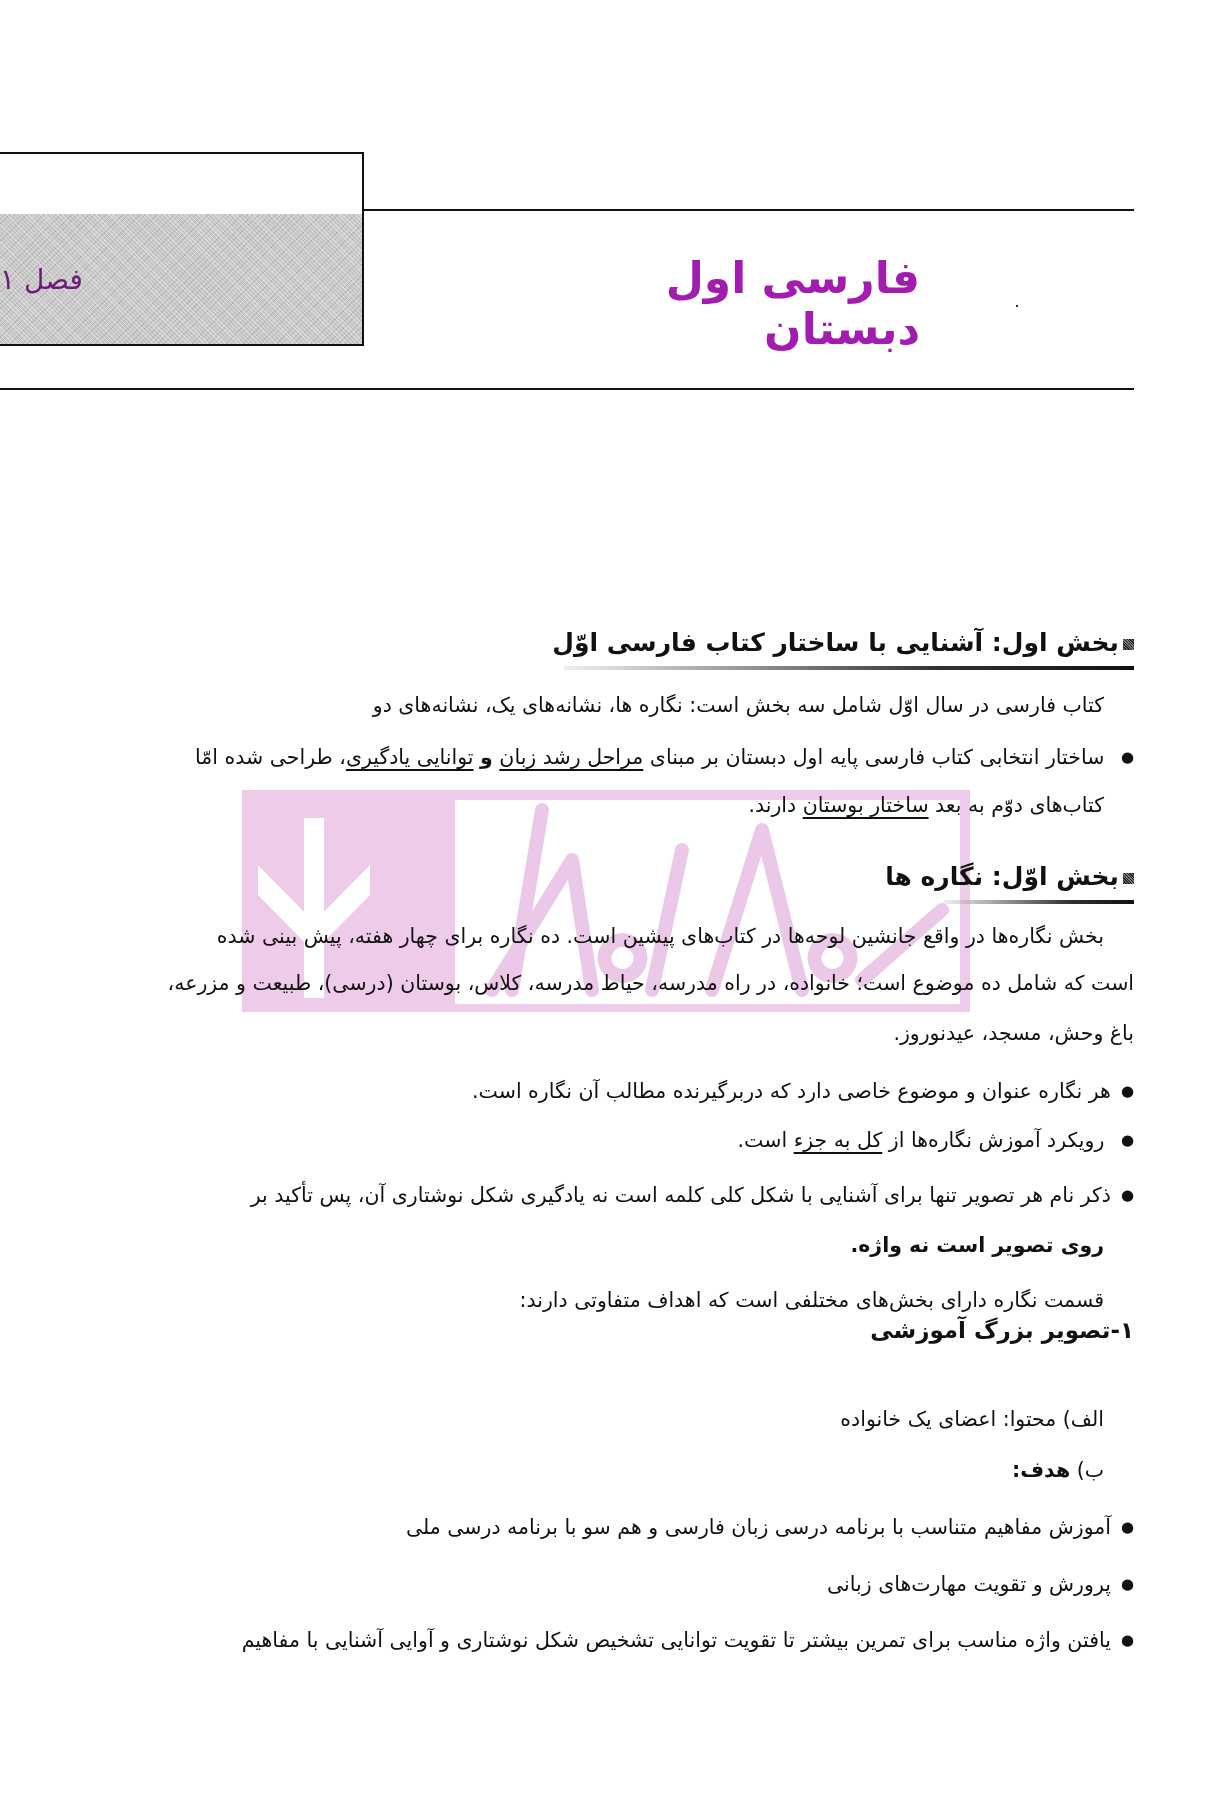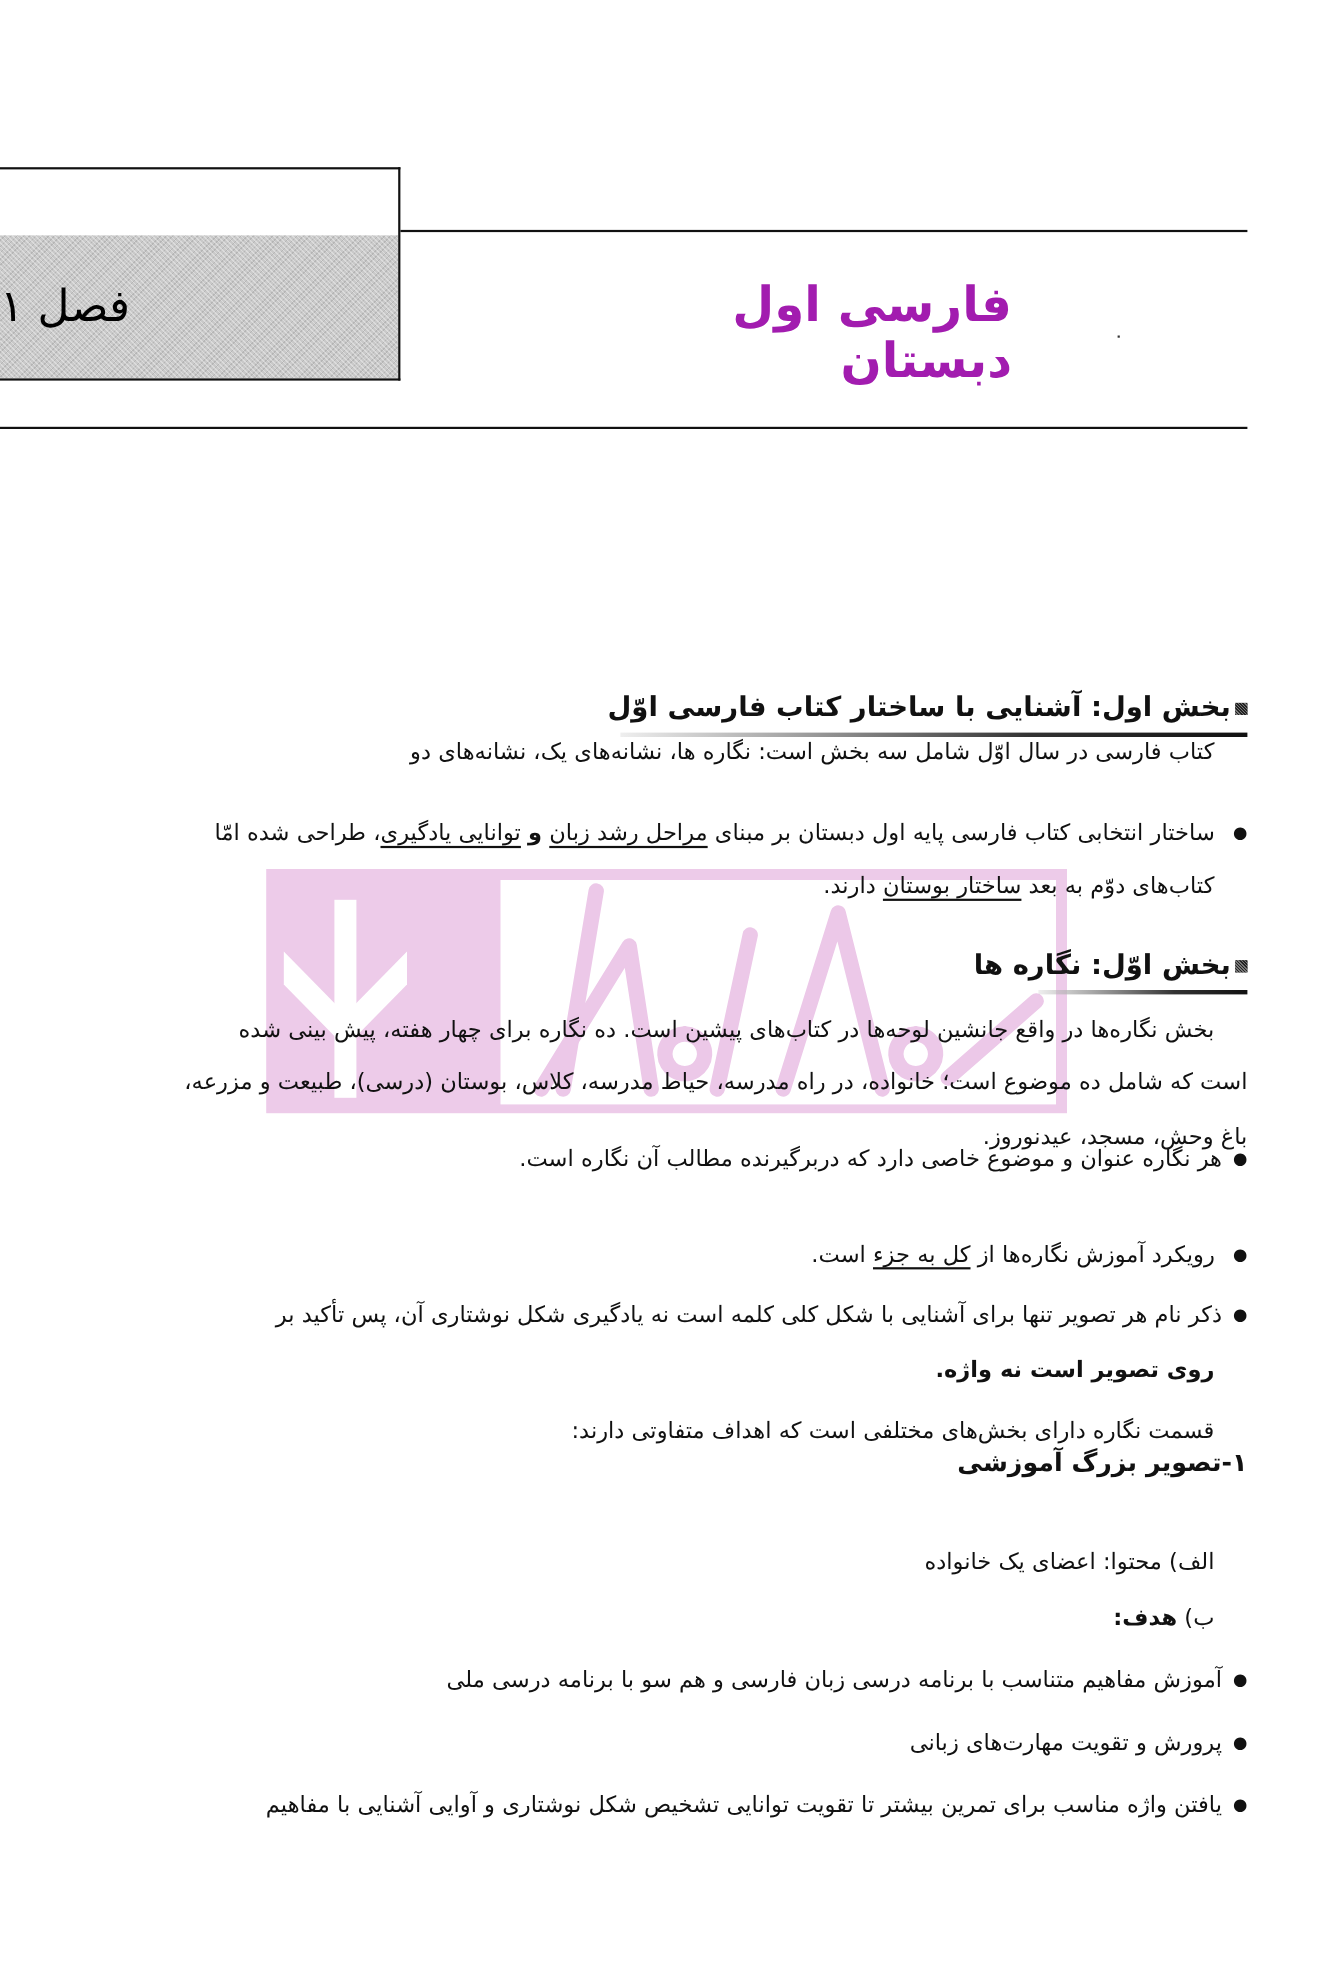"فصل ۱" .chapter-label { color: #000000 -> #701a75; font-size: 40px -> 28px }
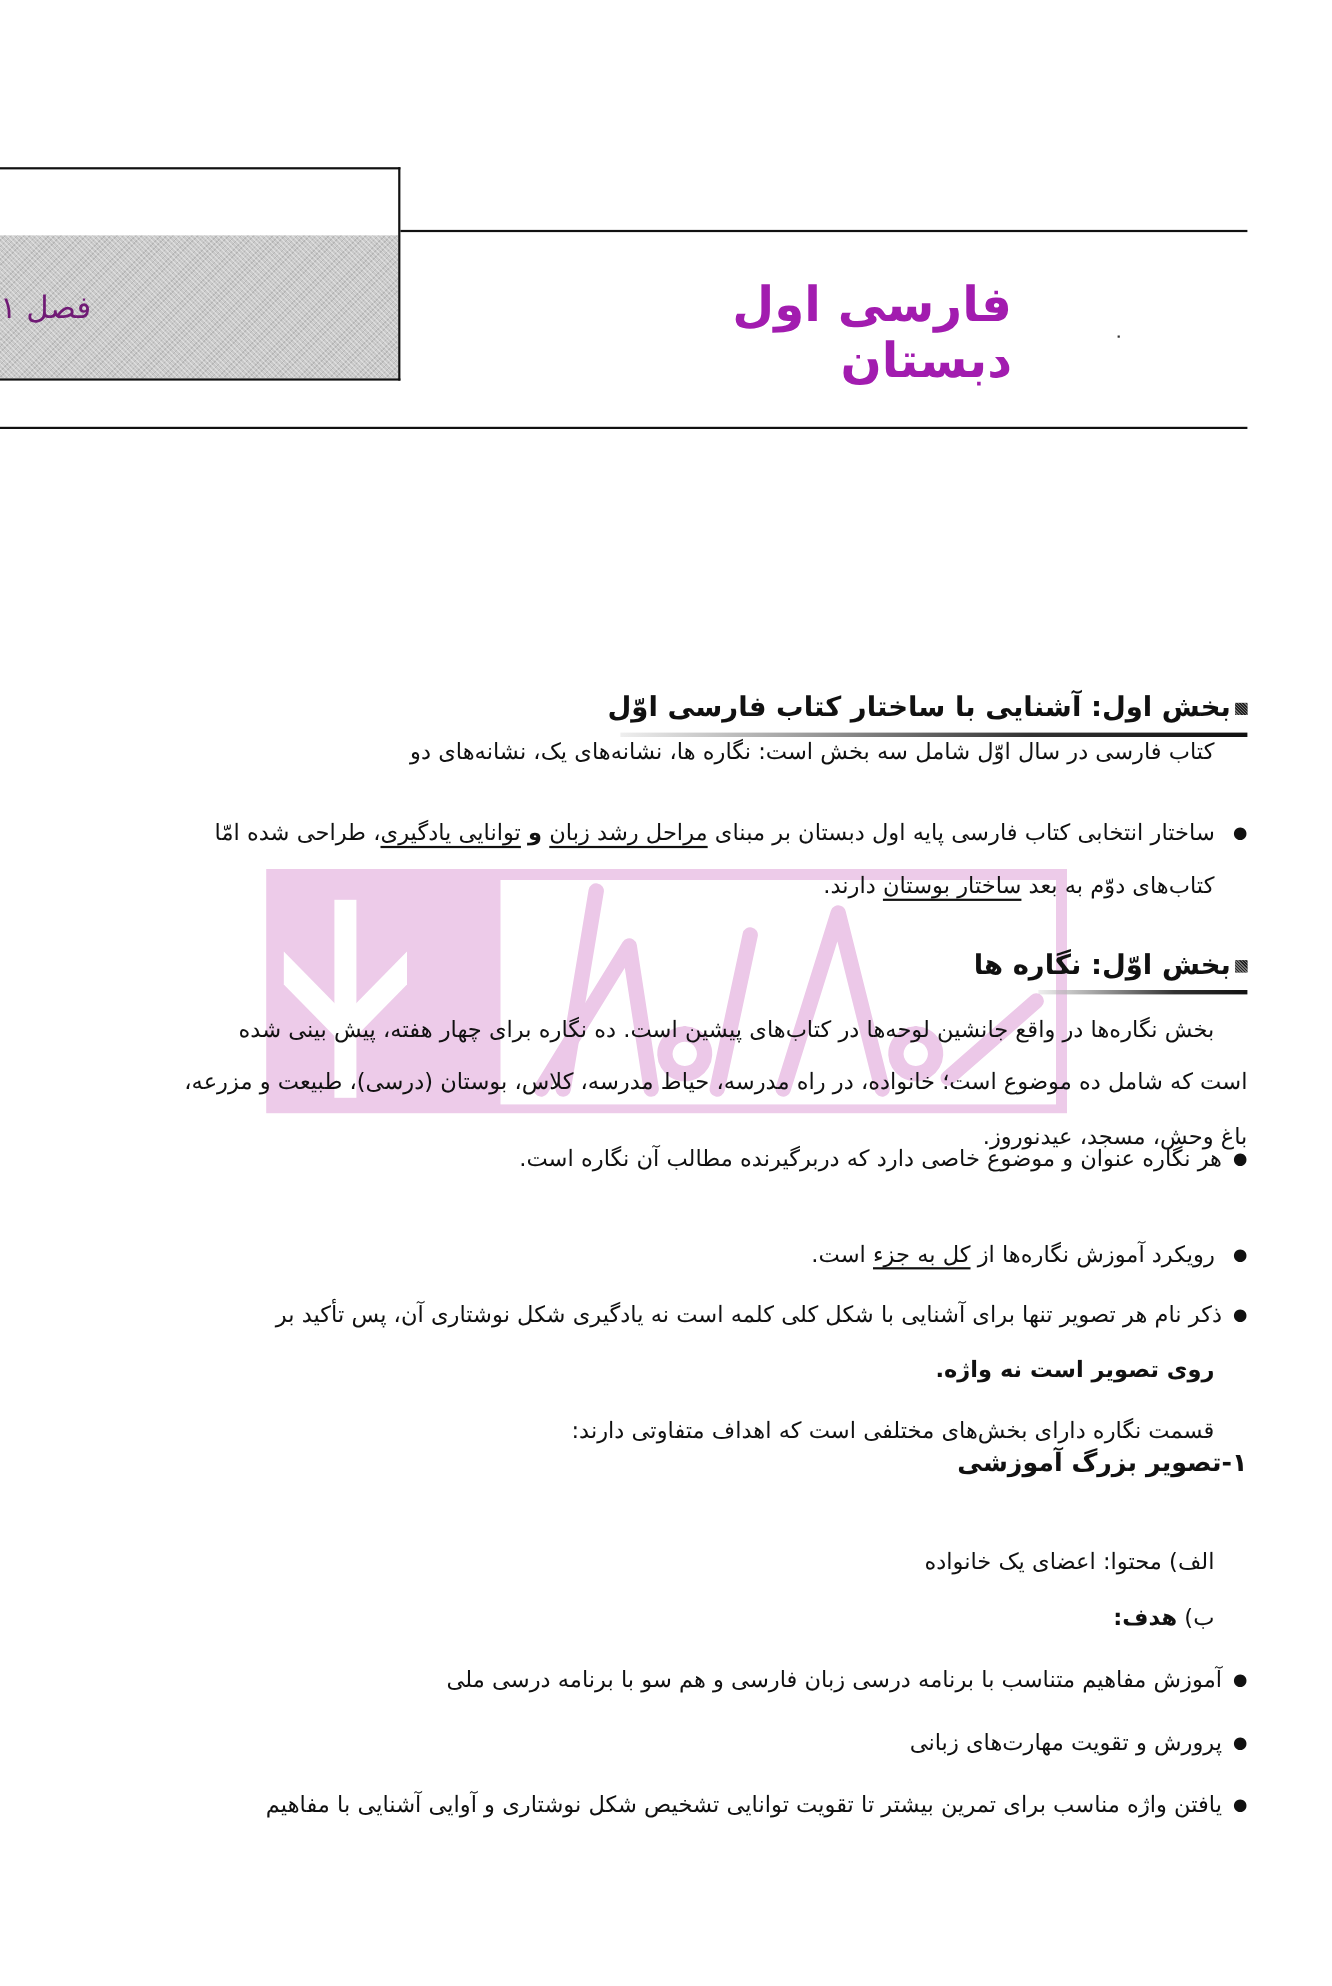"کتاب فارسی در سال اوّل" div.line { top: 668px -> 690px }
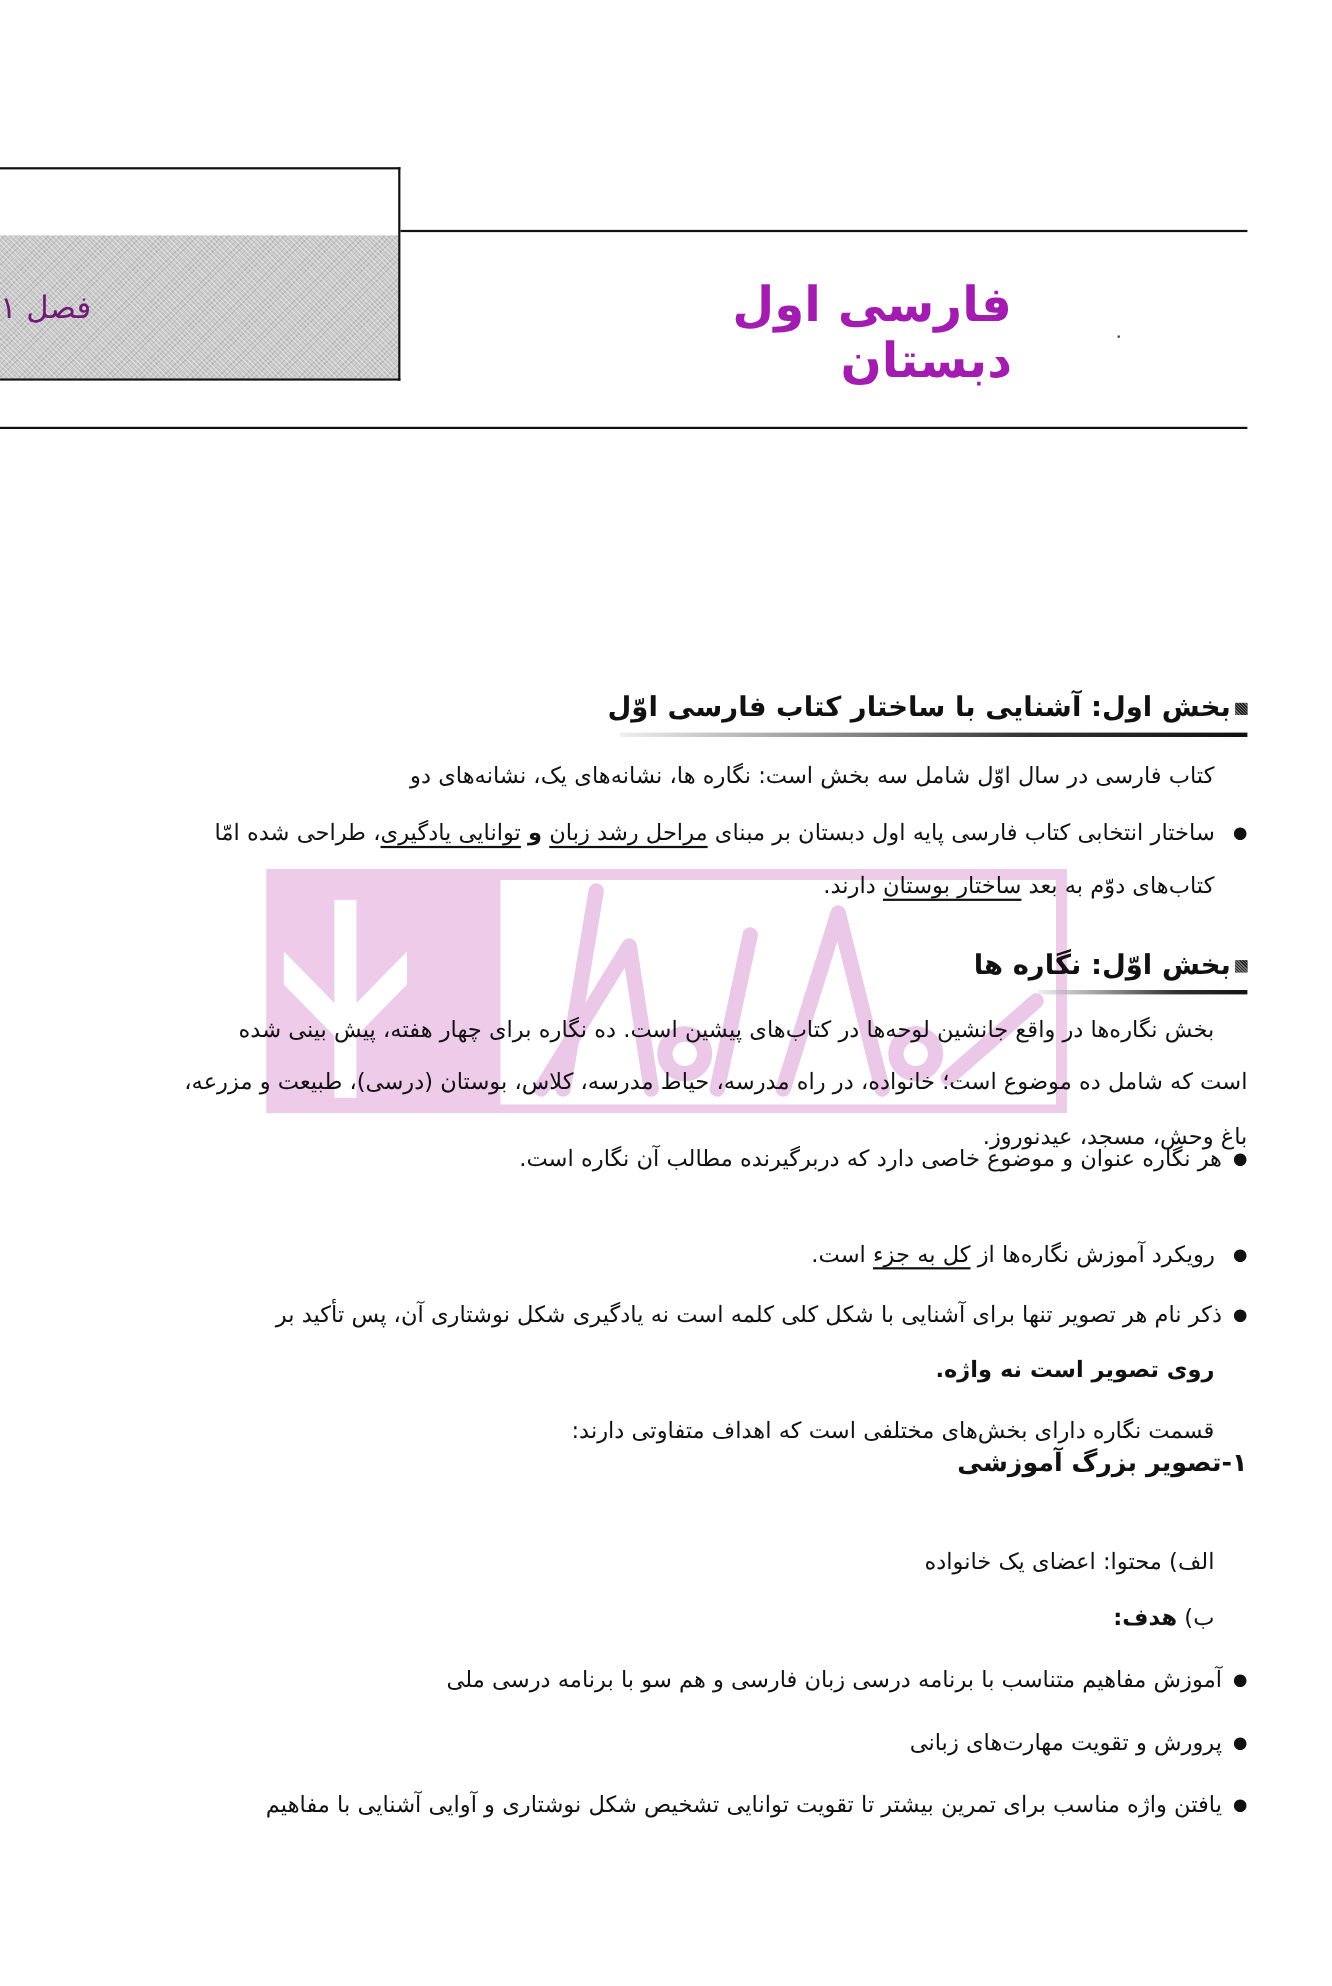"هر نگاره عنوان و موضوع" div.line { top: 1038px -> 1076px }
